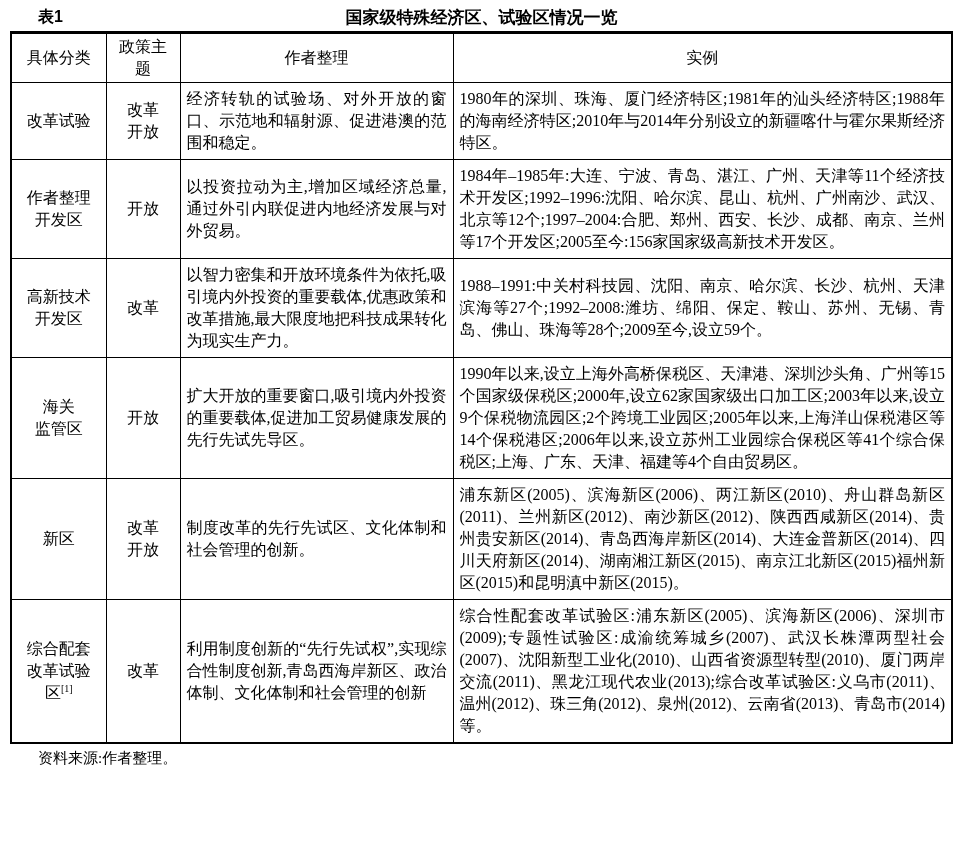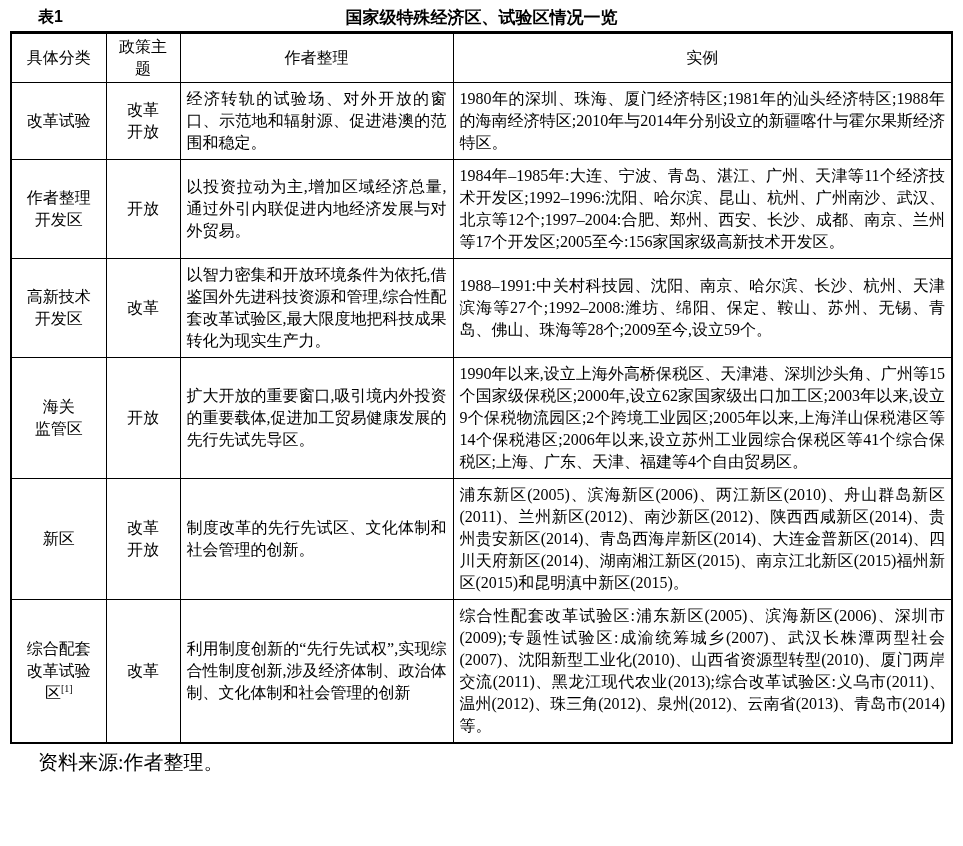"以智力密集和开放环境条件为依托,借鉴国外先进科技资源和管理,综合性配套改革试验区" td.just { text: ,借鉴国外先进科技资源和管理,综合性配套改革试验区 -> ,吸引境内外投资的重要载体,优惠政策和改革措施 }
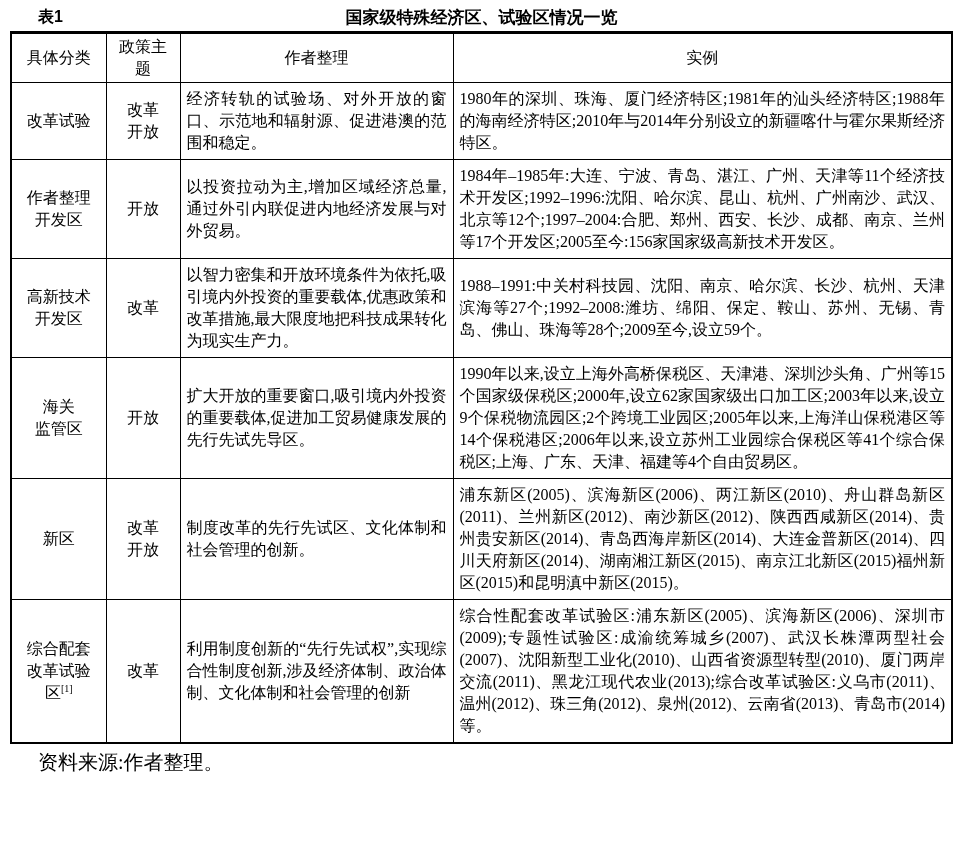"利用制度创新的“先行先试权”,实现综合性制度创新,涉及经济体制、政治体制、文化体" td.just { text: ,涉及经济体制 -> ,青岛西海岸新区 }
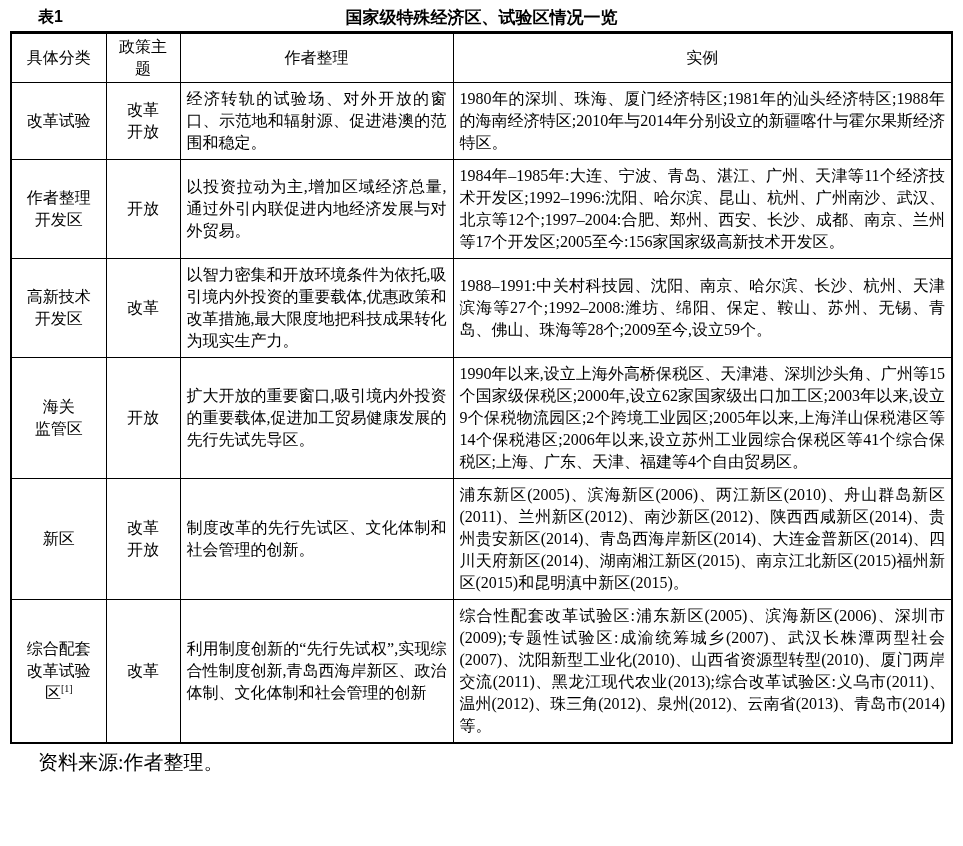"资料来源:作者整理。" .source-note { font-size: 20px -> 15px }
